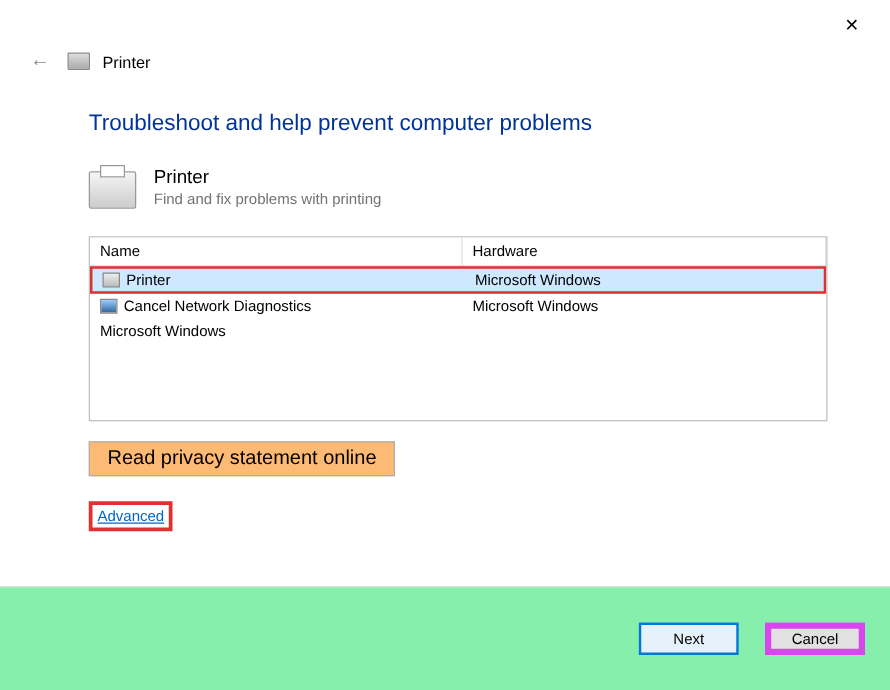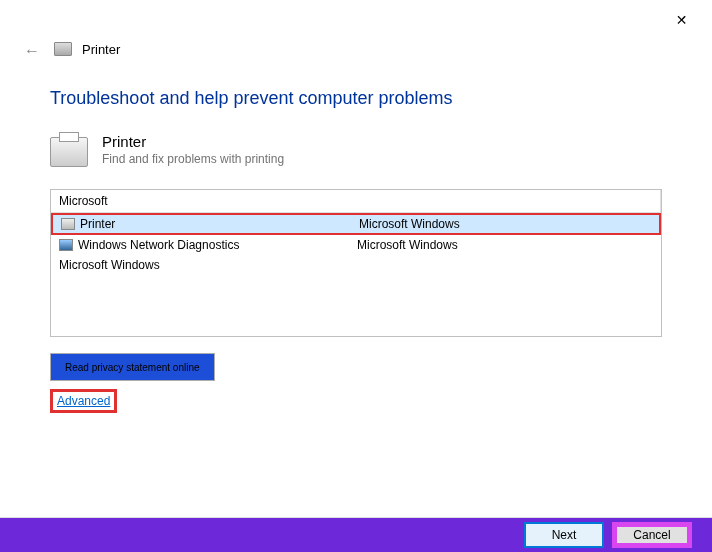"Troubleshoot and help prevent computer" .content { padding: 20px 50px 0 50px -> 20px 50px 0 71px }
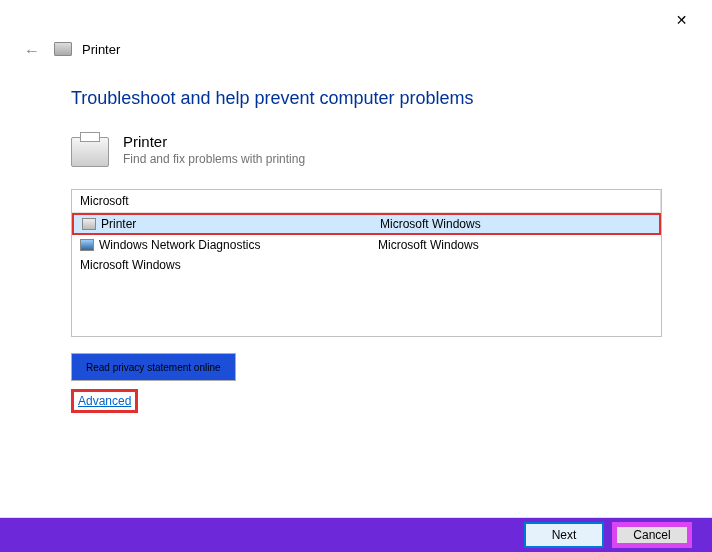"Name" div.th { html: none -> <div>Name</div> }
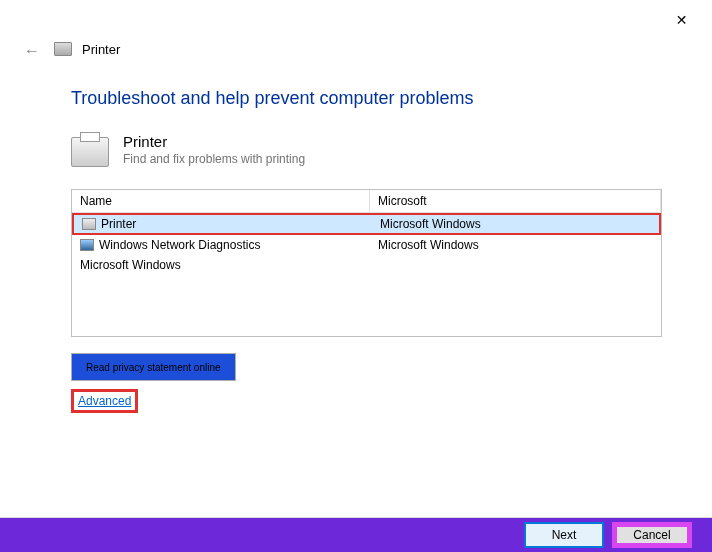"Microsoft" div.th { text: Microsoft -> Hardware }
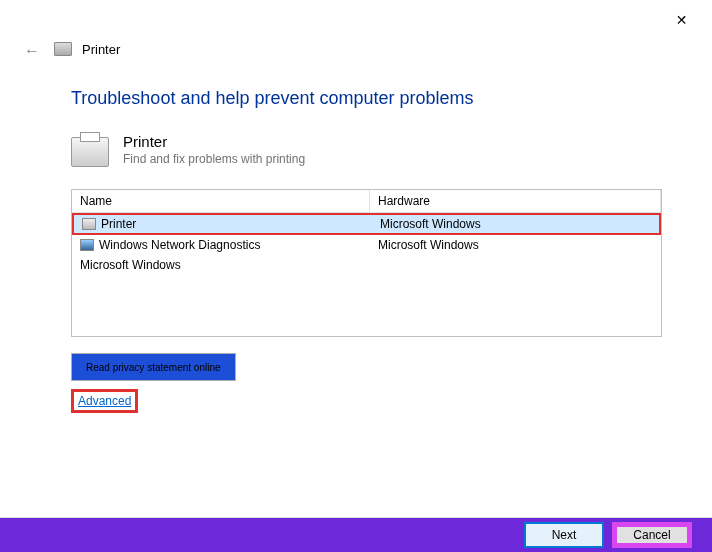"Windows Network Diagnostics" span { text: Windows -> Cancel }
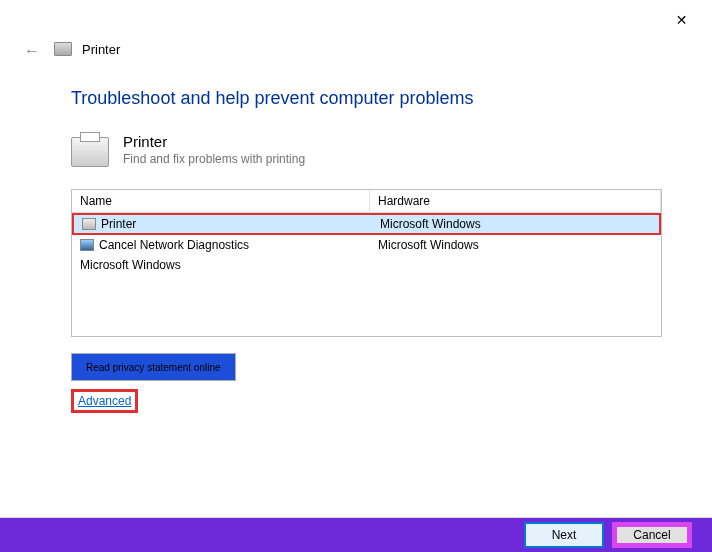"Read privacy statement online" .privacy-btn { background: #1d4ed8 -> #fdba74; font-size: 10px -> 16px }
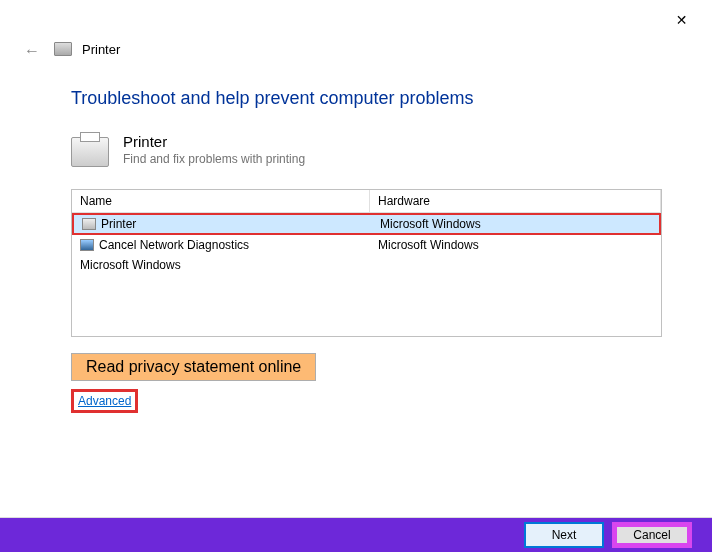"Advanced" .advanced-wrap { margin-top: 8px -> 20px }
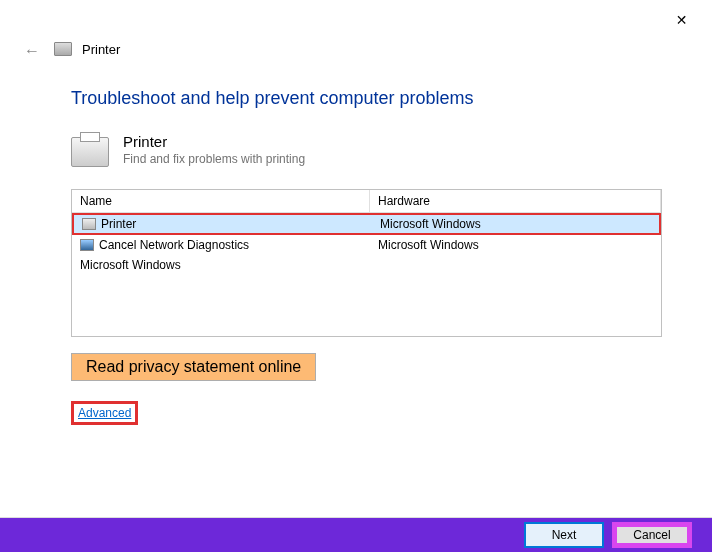"Next" .footer { background: #6d28d9 -> #86efac; gap: 8px -> 21px; padding: 4px 20px -> 28px 20px }
